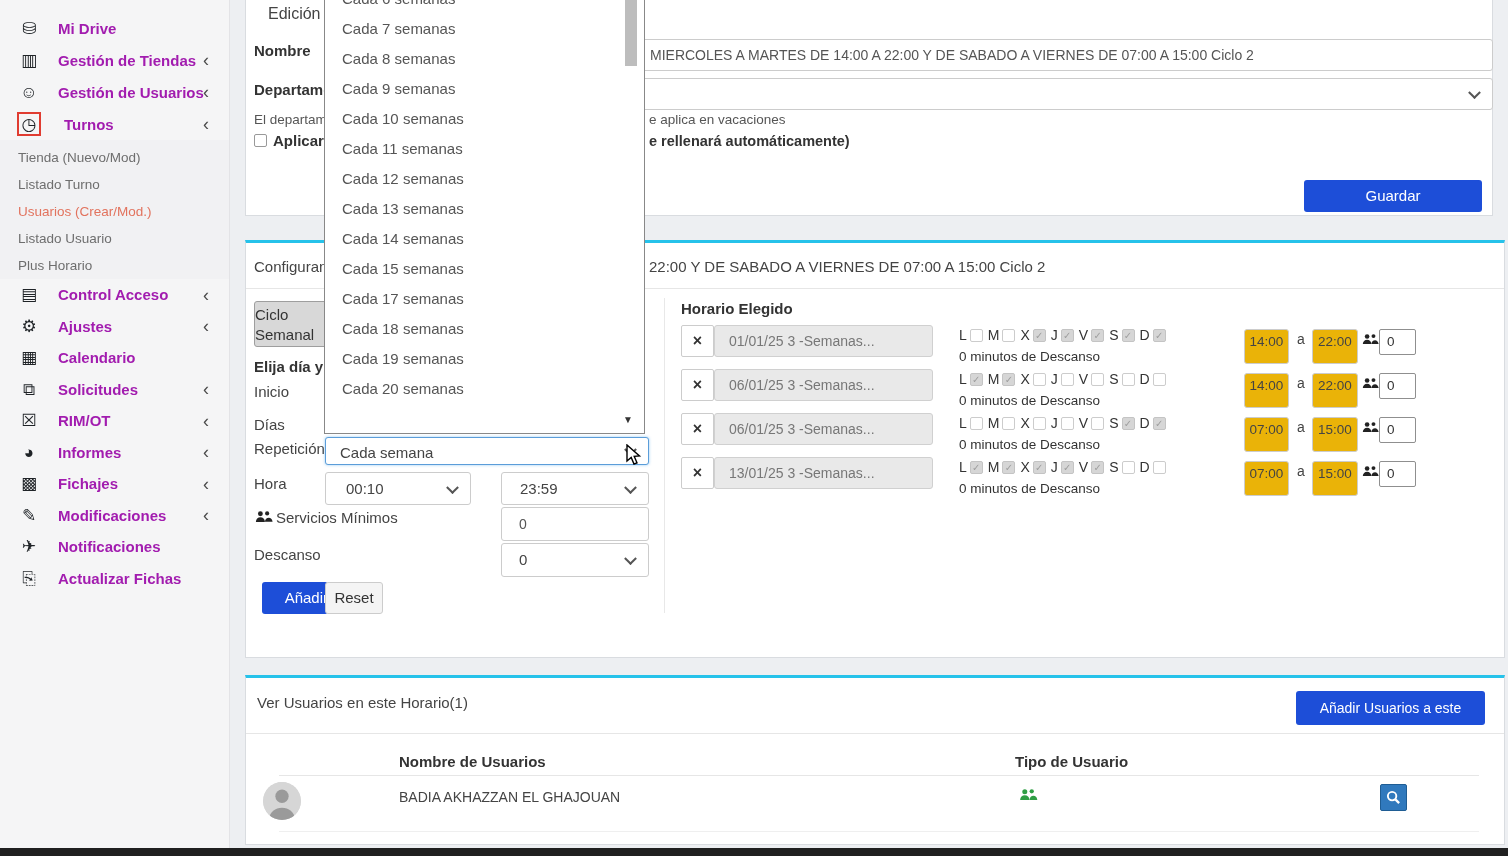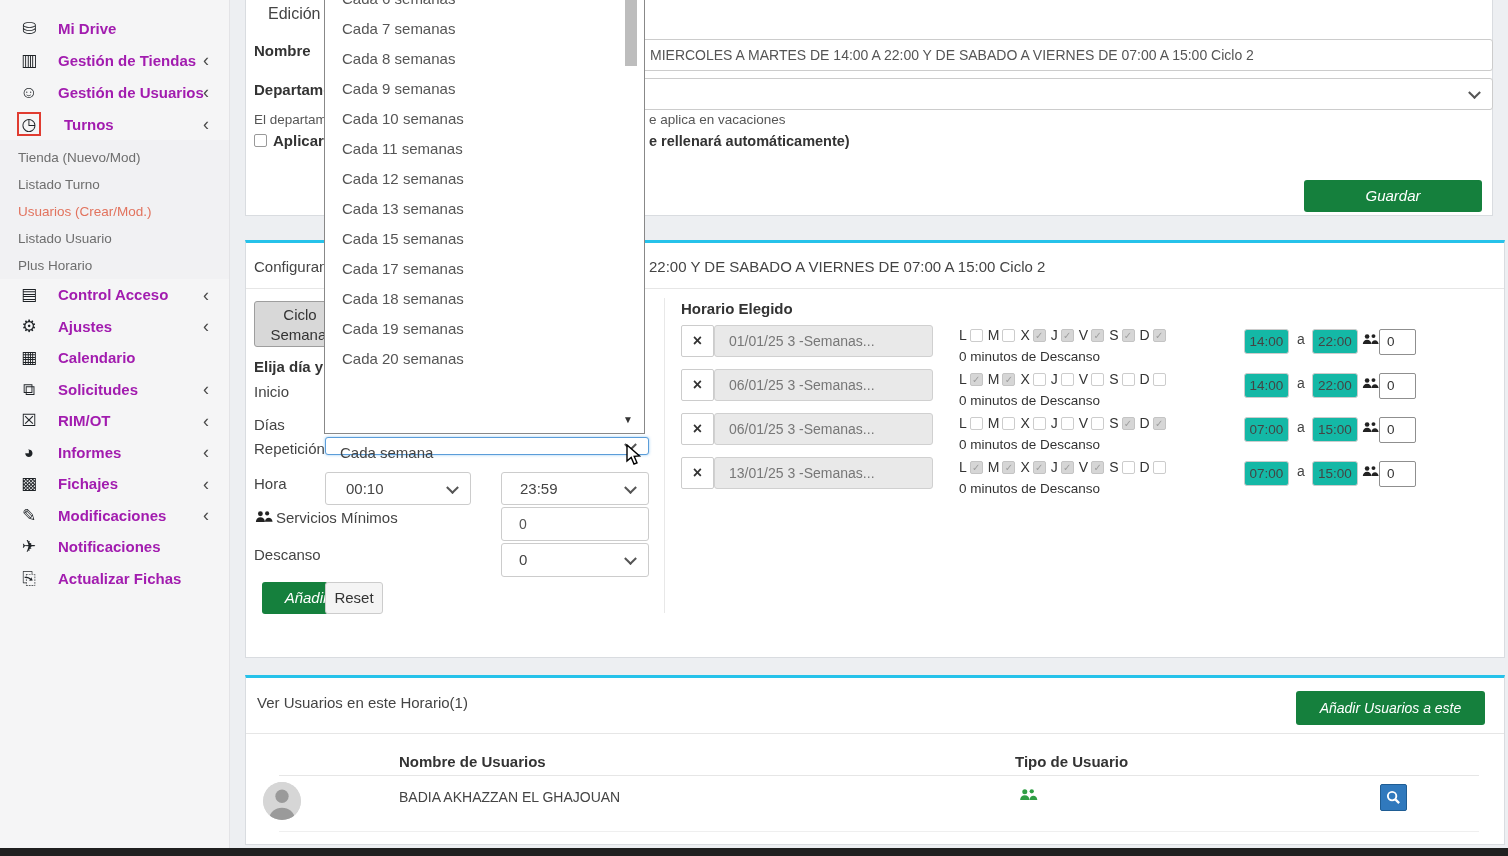"Guardar" .btn-cyan { background: #15803d -> #1d4ed8; font-style: italic -> none }
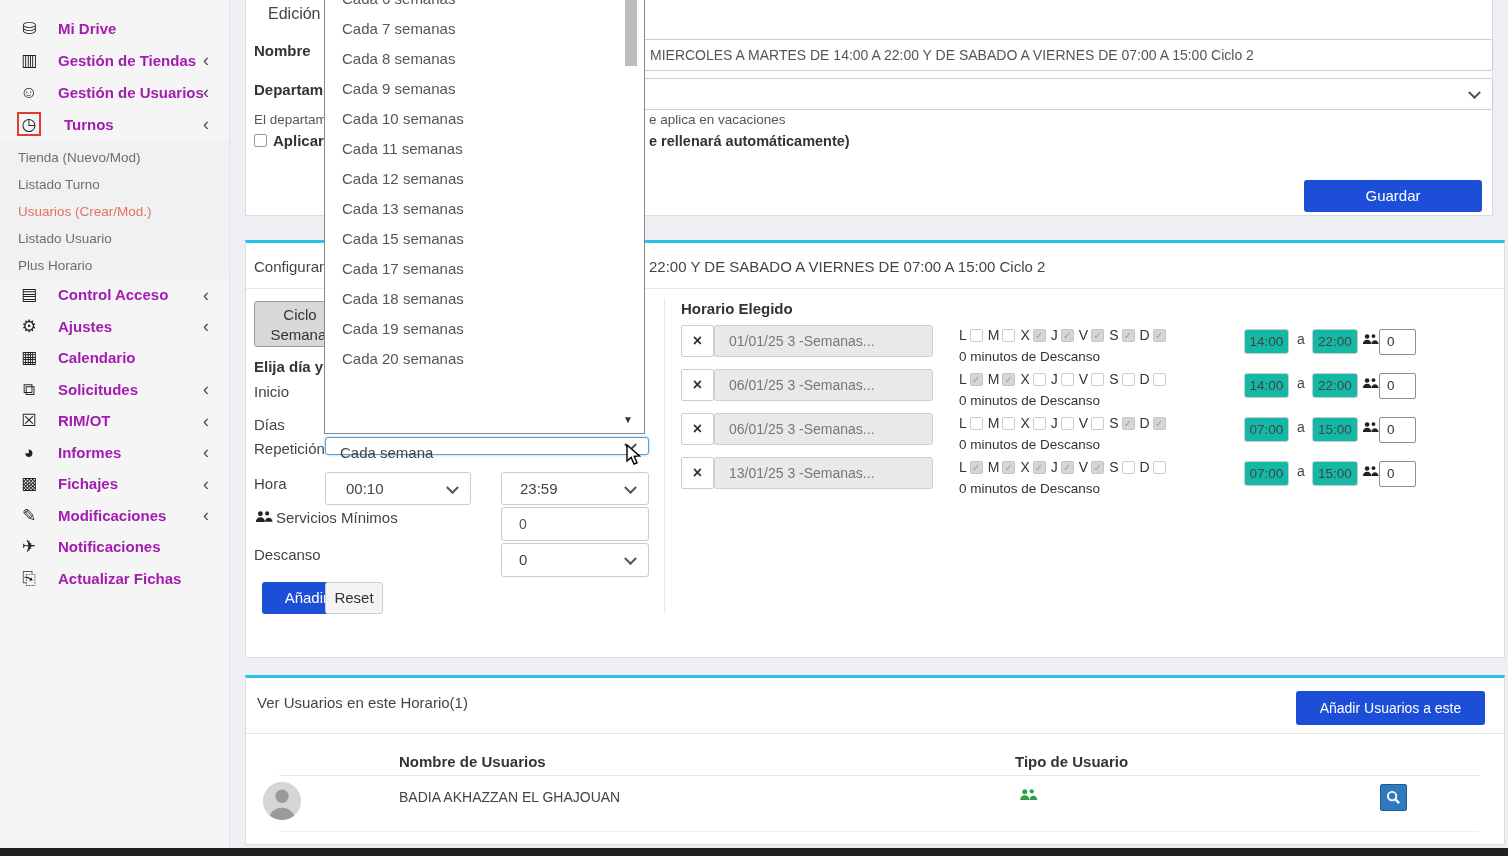"Cada 14 semanas" div.dd-item { html: none -> <div>Cada 14 semanas</div> }
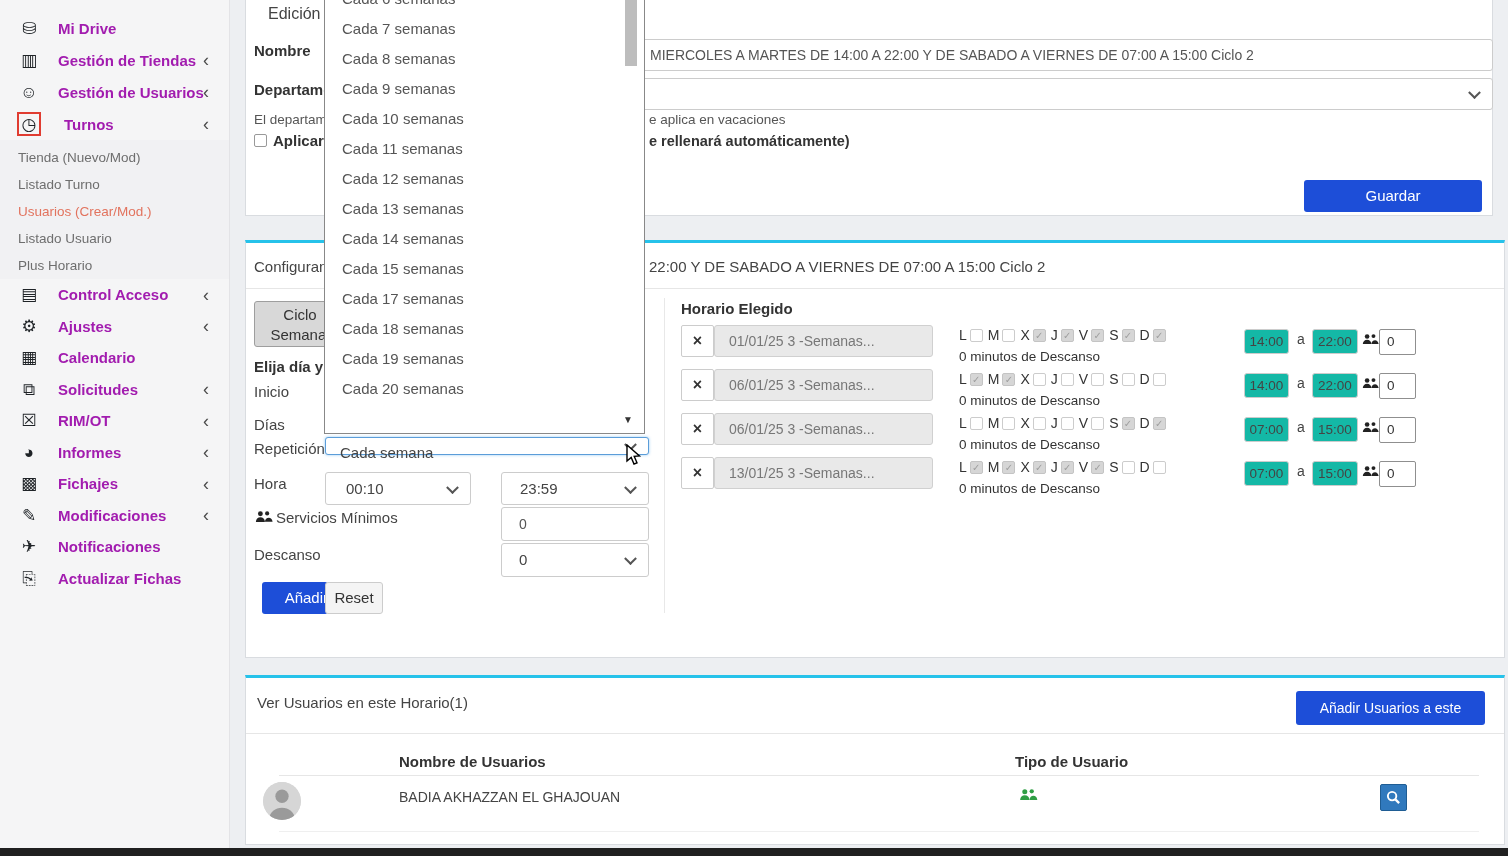"Ciclo" div.abs { text-align: center -> left }
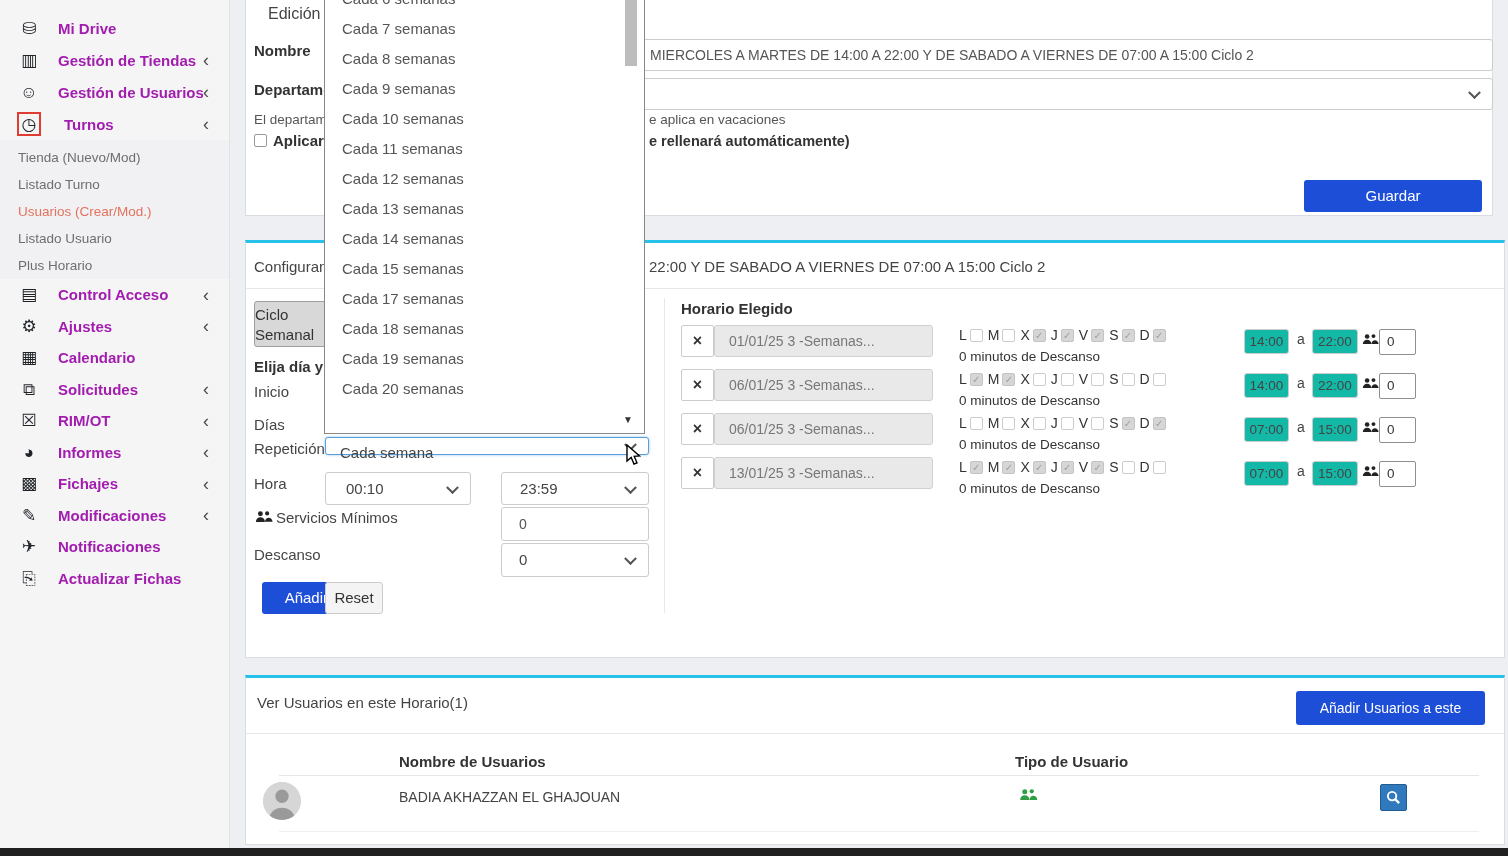"14:00" .tbox { background: #14b8a6 -> #eab308; height: 25px -> 35px }
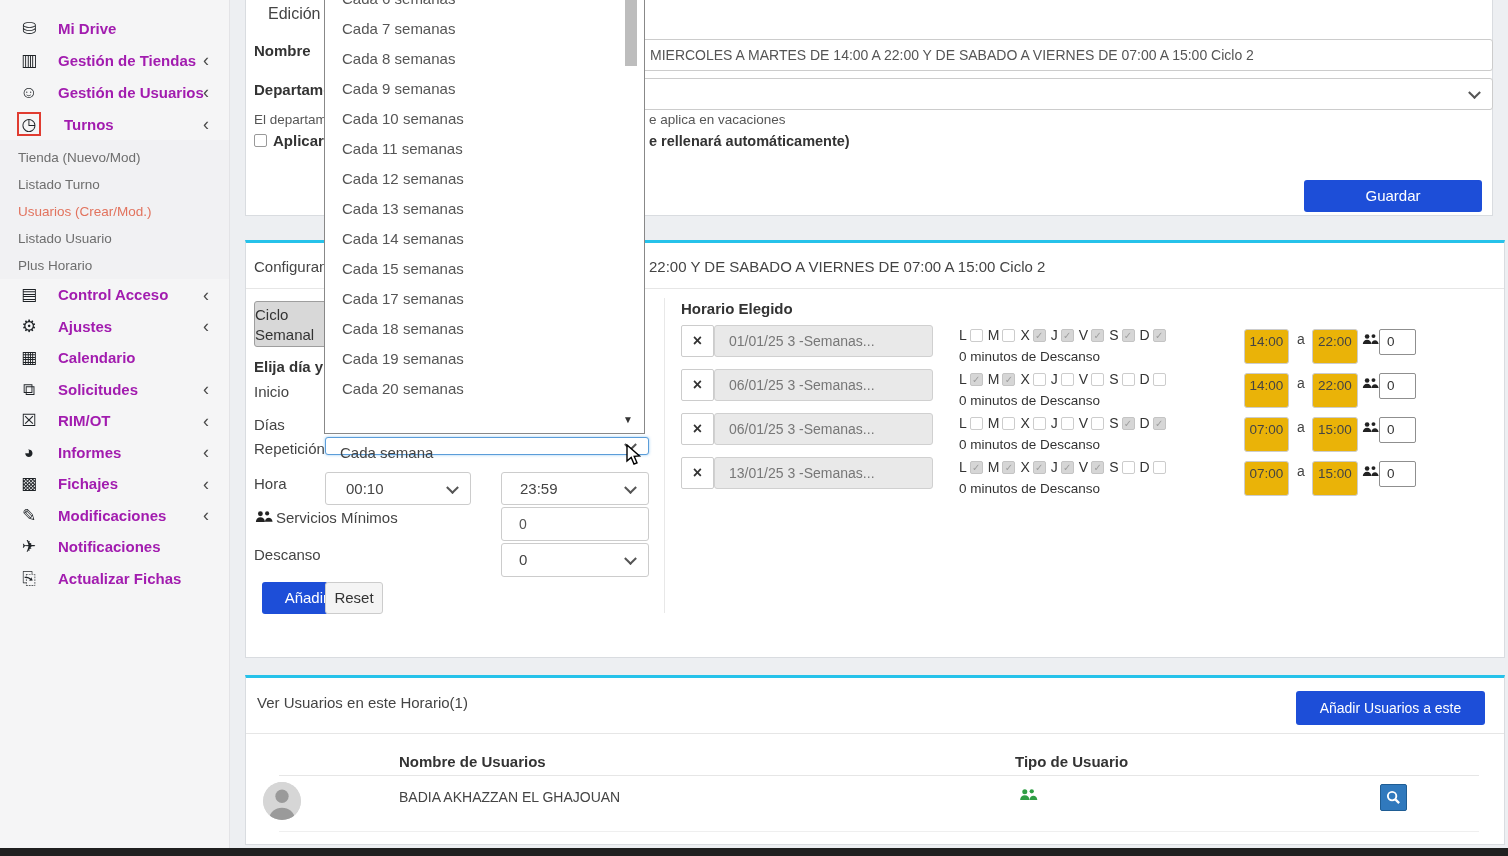"Cada semana" div.selectbox { height: 18px -> 28px }
